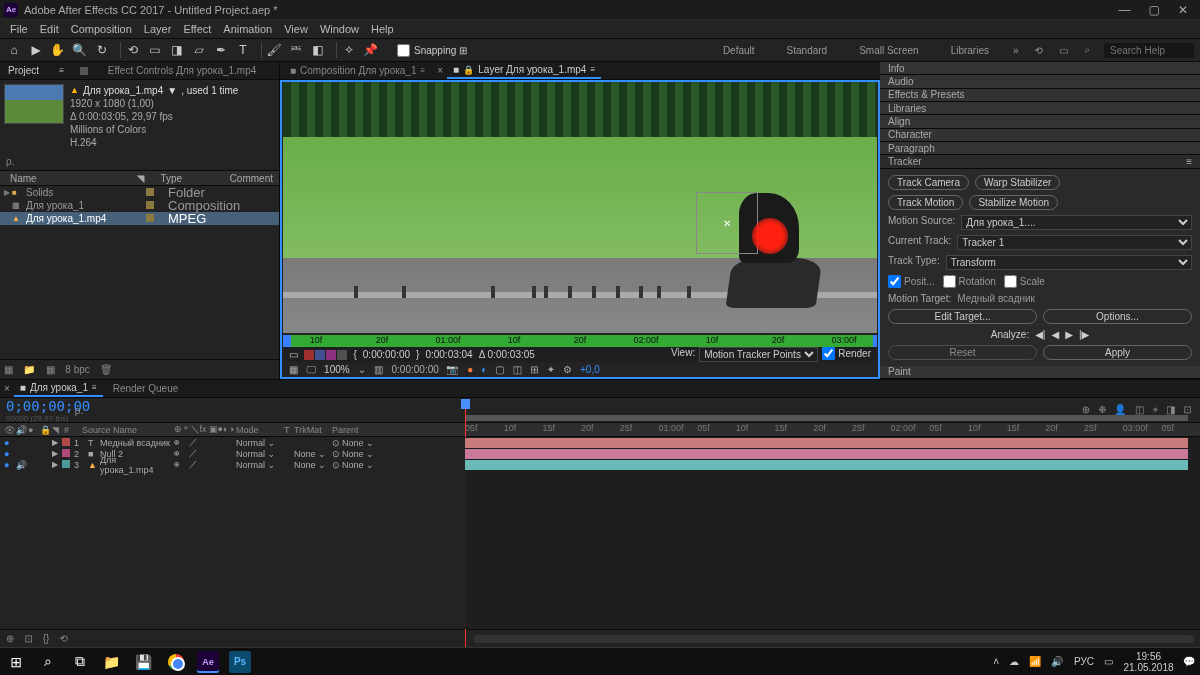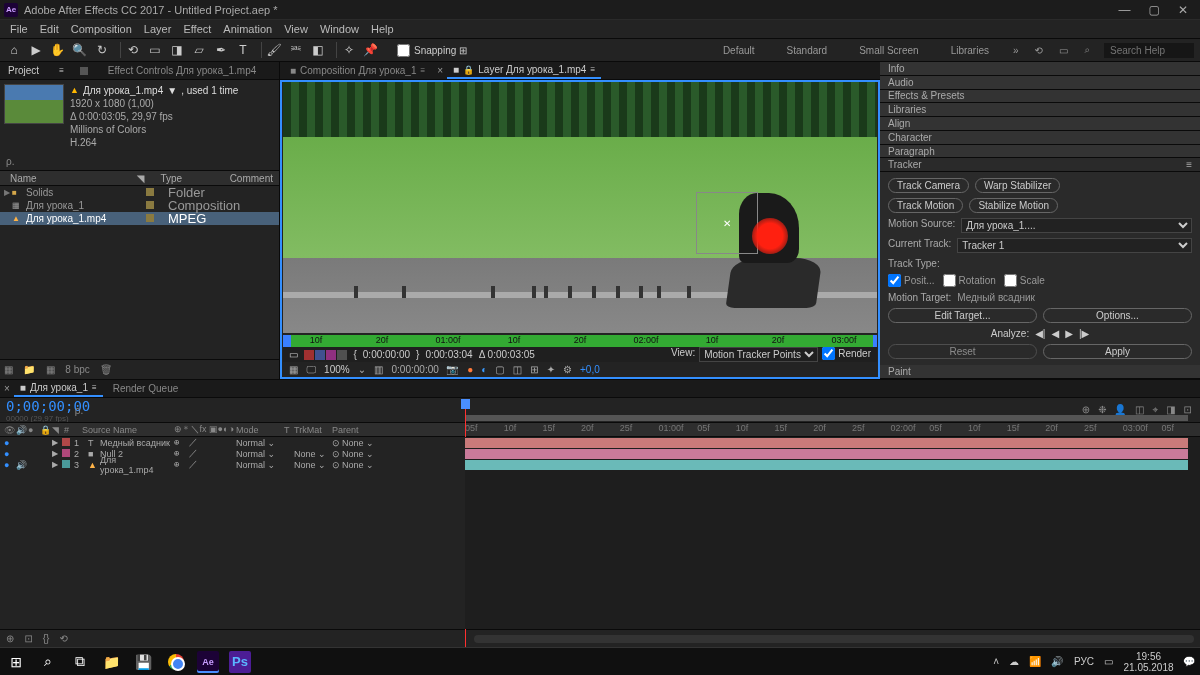"Transform" select { html: none -> <select><option>Transform</option></select> }
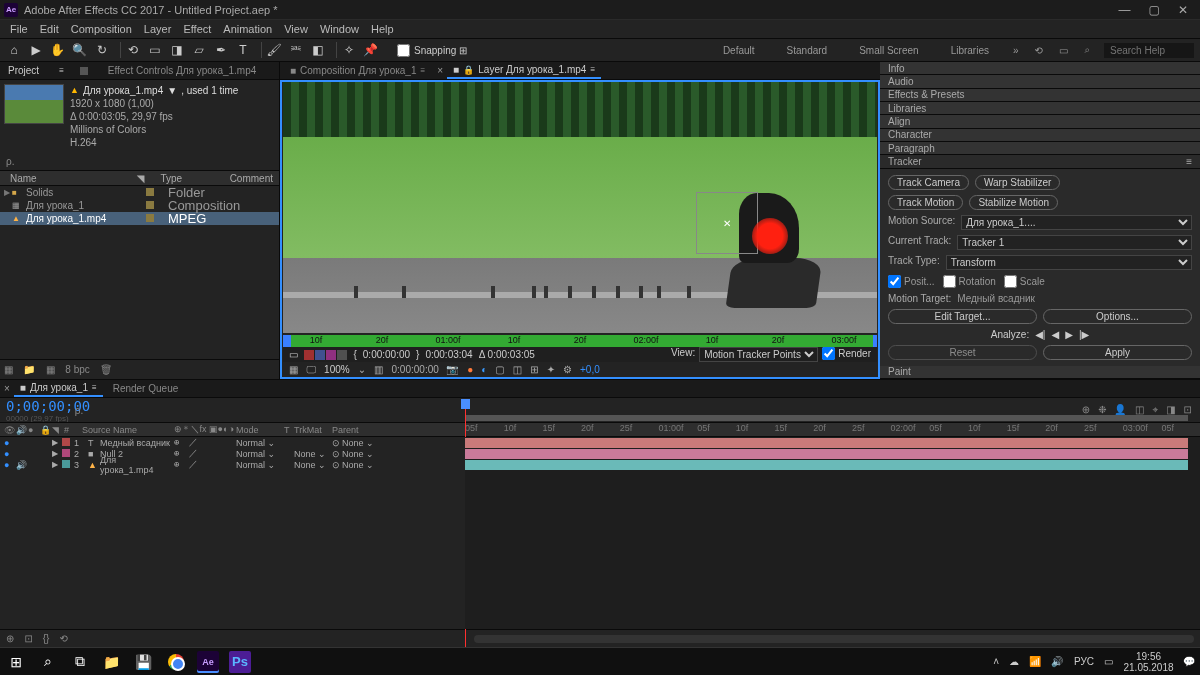"Ps" .app-ps { background: #4c1d95 -> #0c4a6e; font-size: 13px -> 10px }
